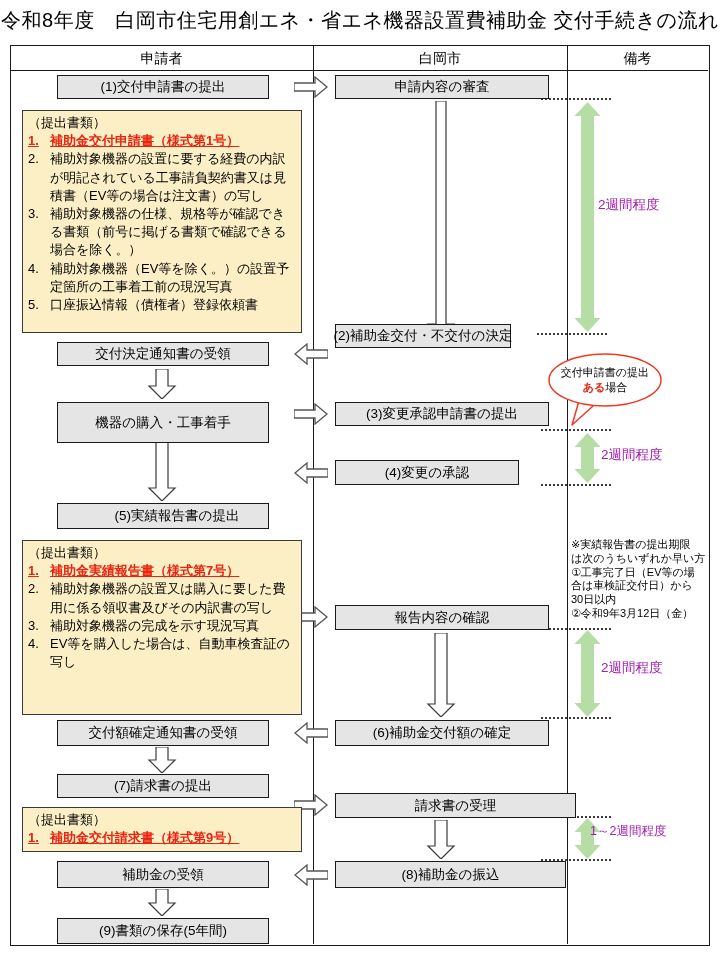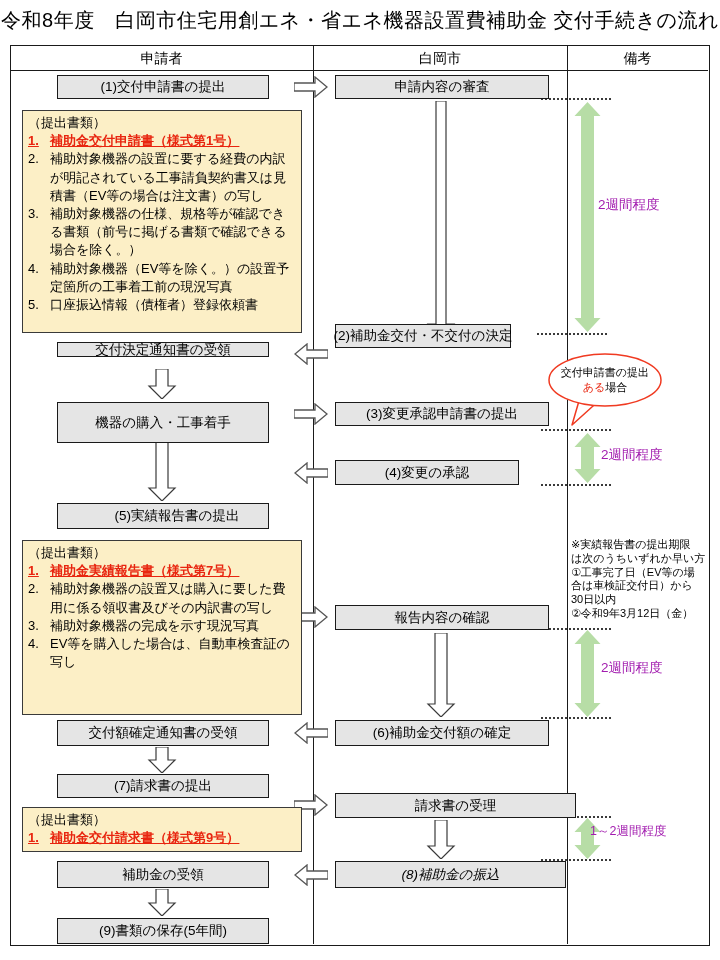"交付決定通知書の受領" div.fbox { height: 15px -> 24px }
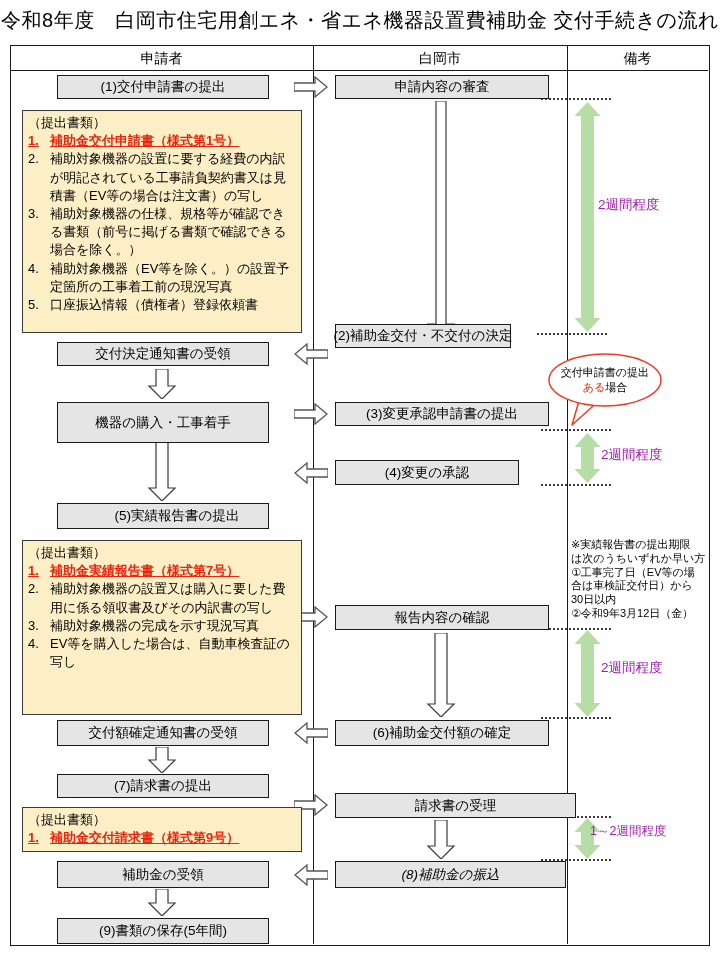"ある" .bubble-text .hot { font-weight: normal -> bold }
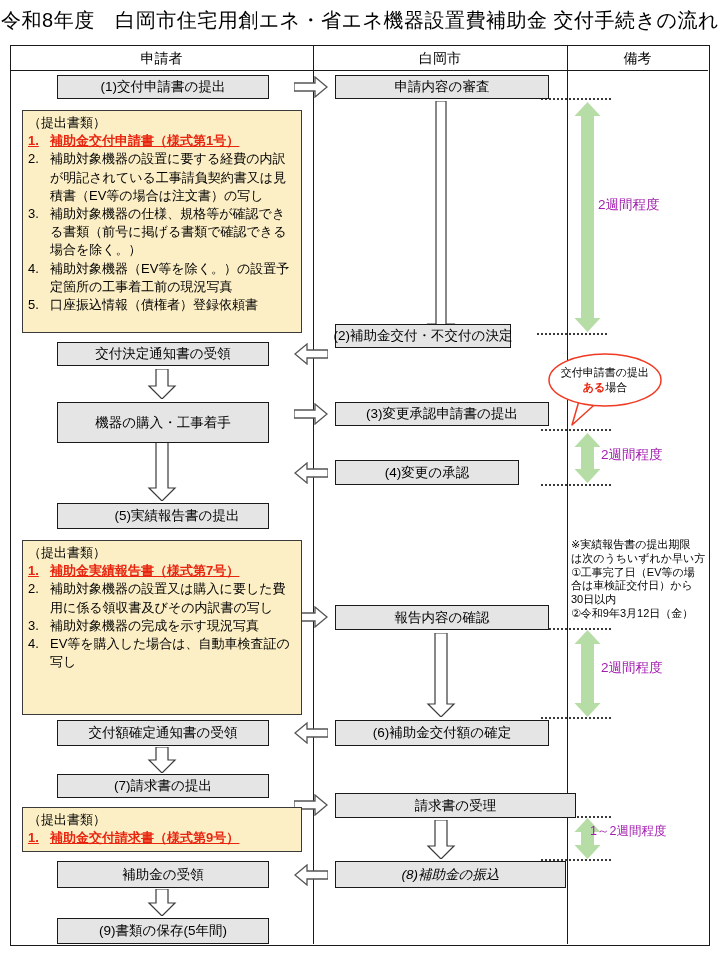"(8)補助金の振込" div.fbox { font-style: italic -> none }
